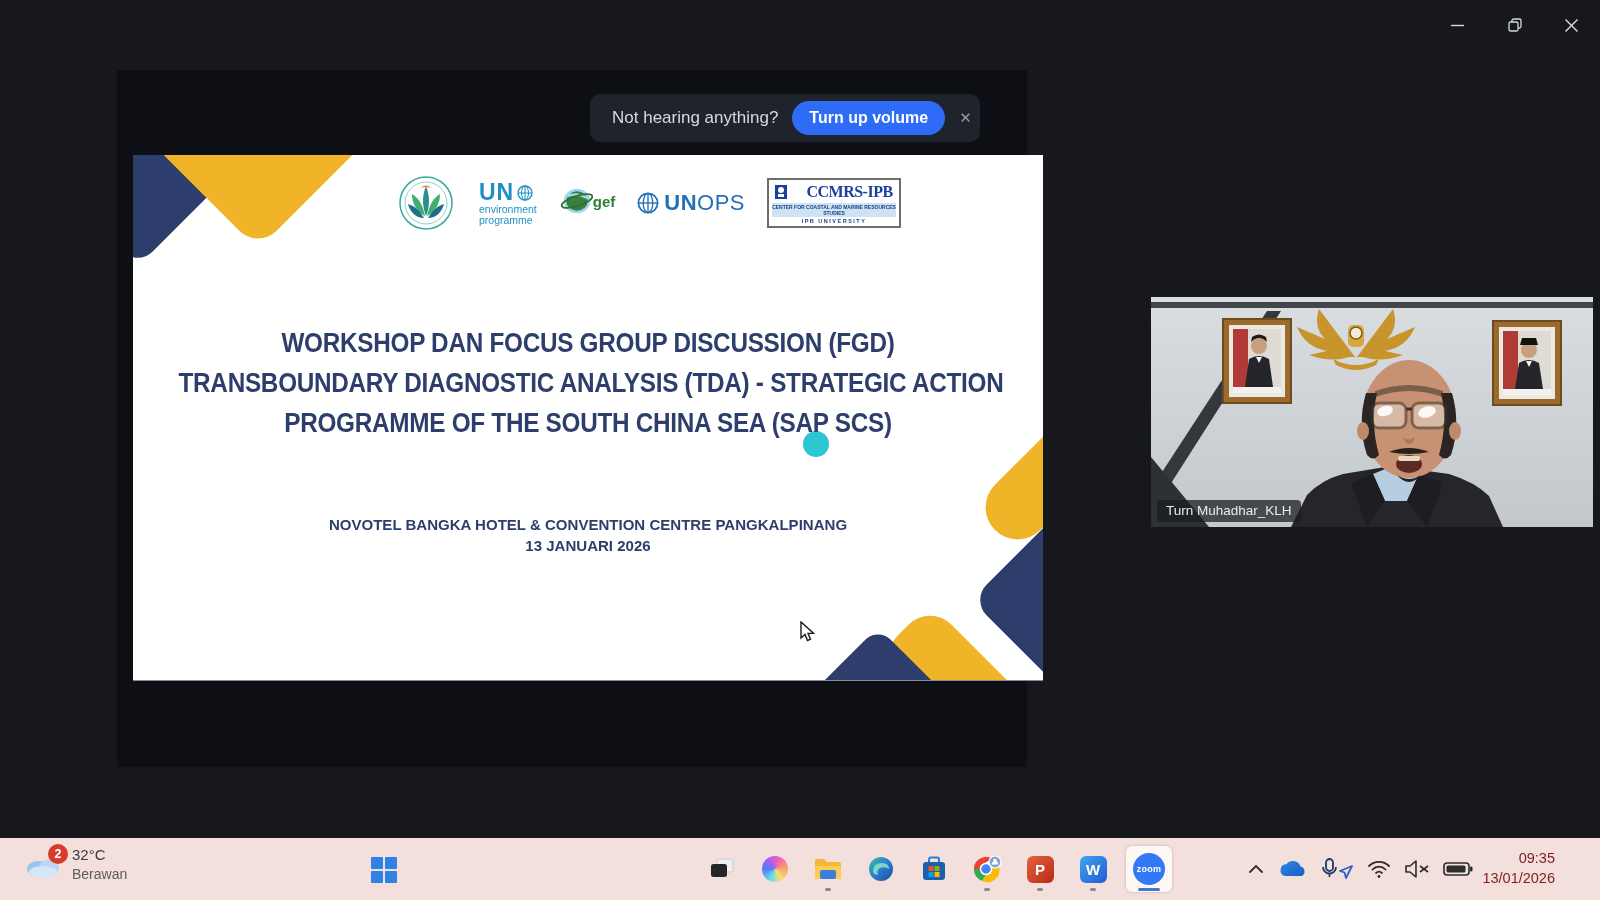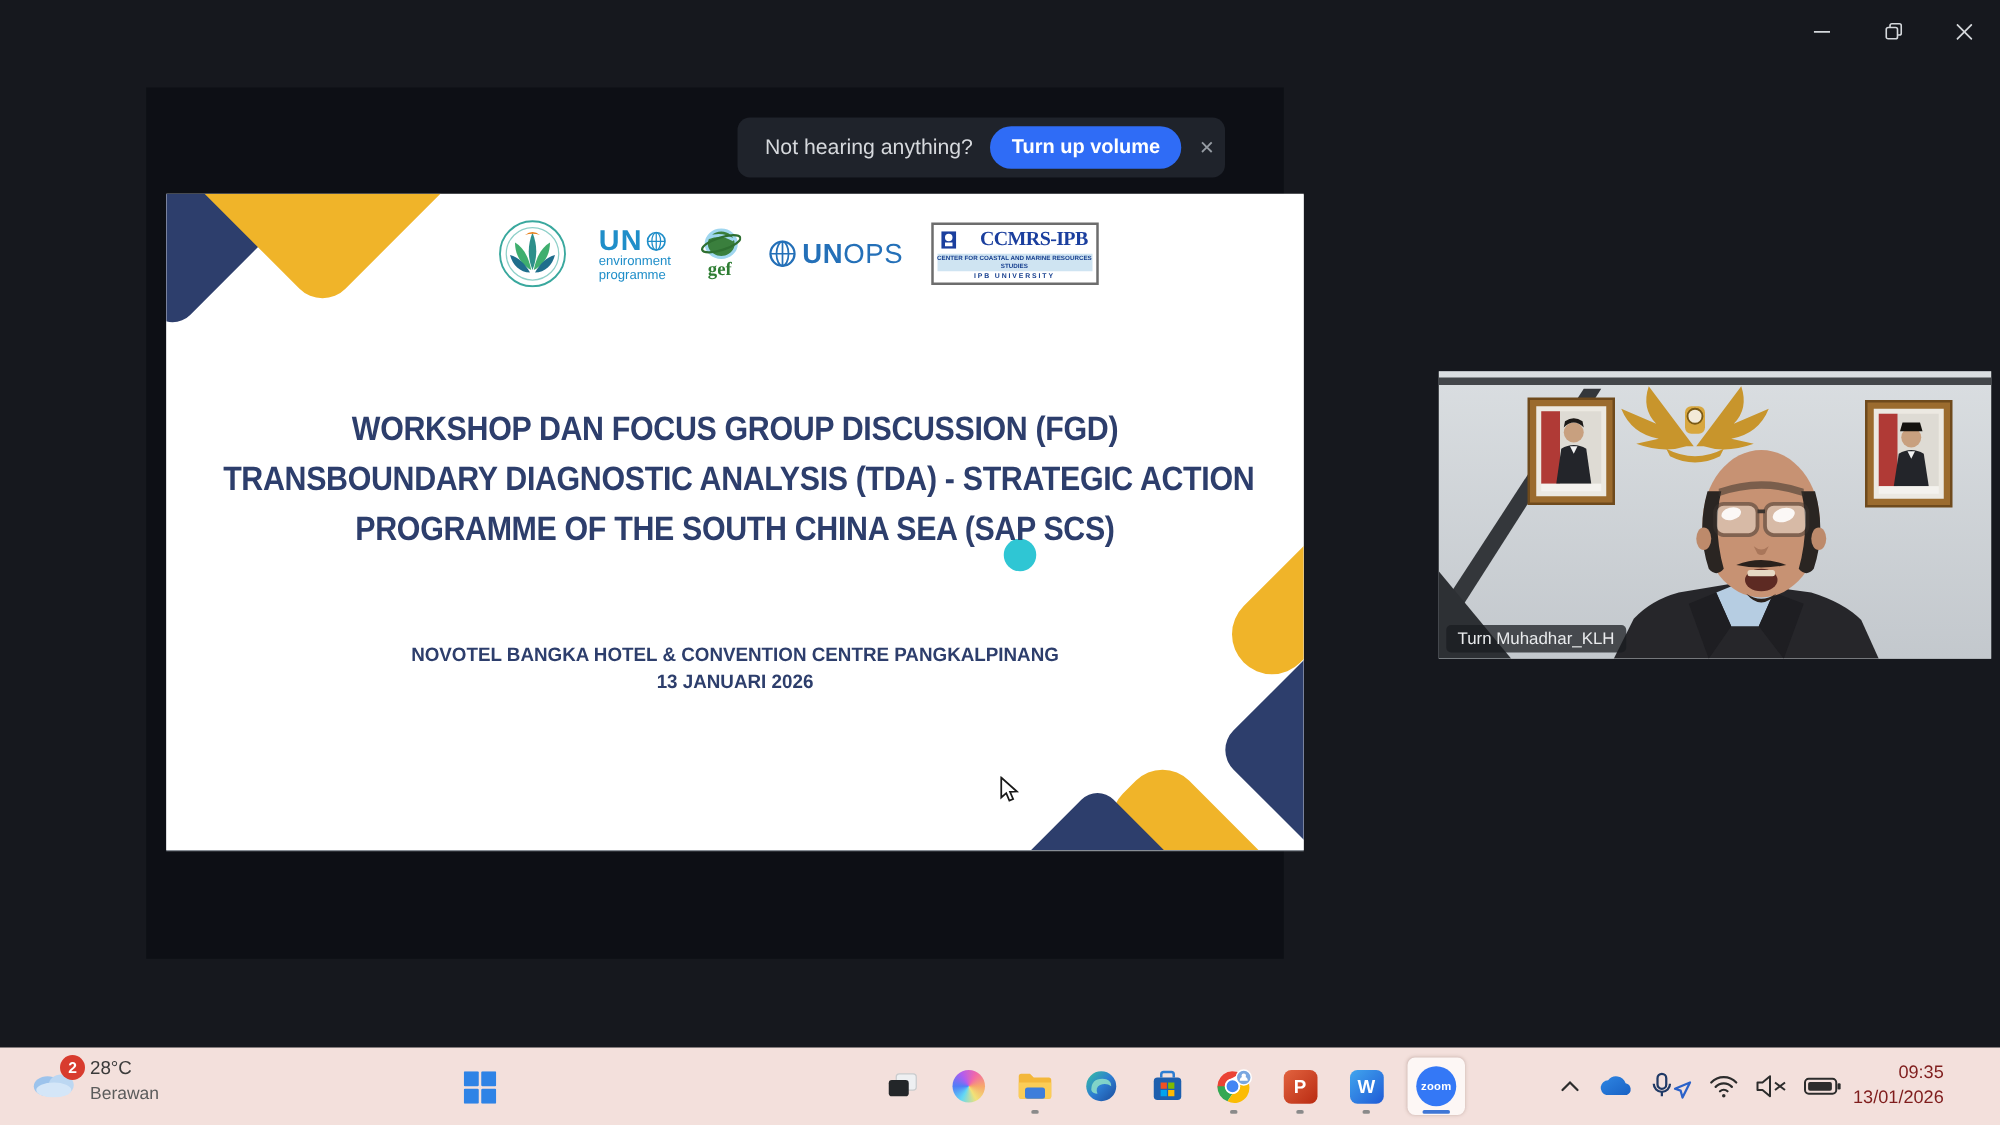"gef" div.logo { flex-direction: column -> row; font-family: Liberation Serif, serif -> none }
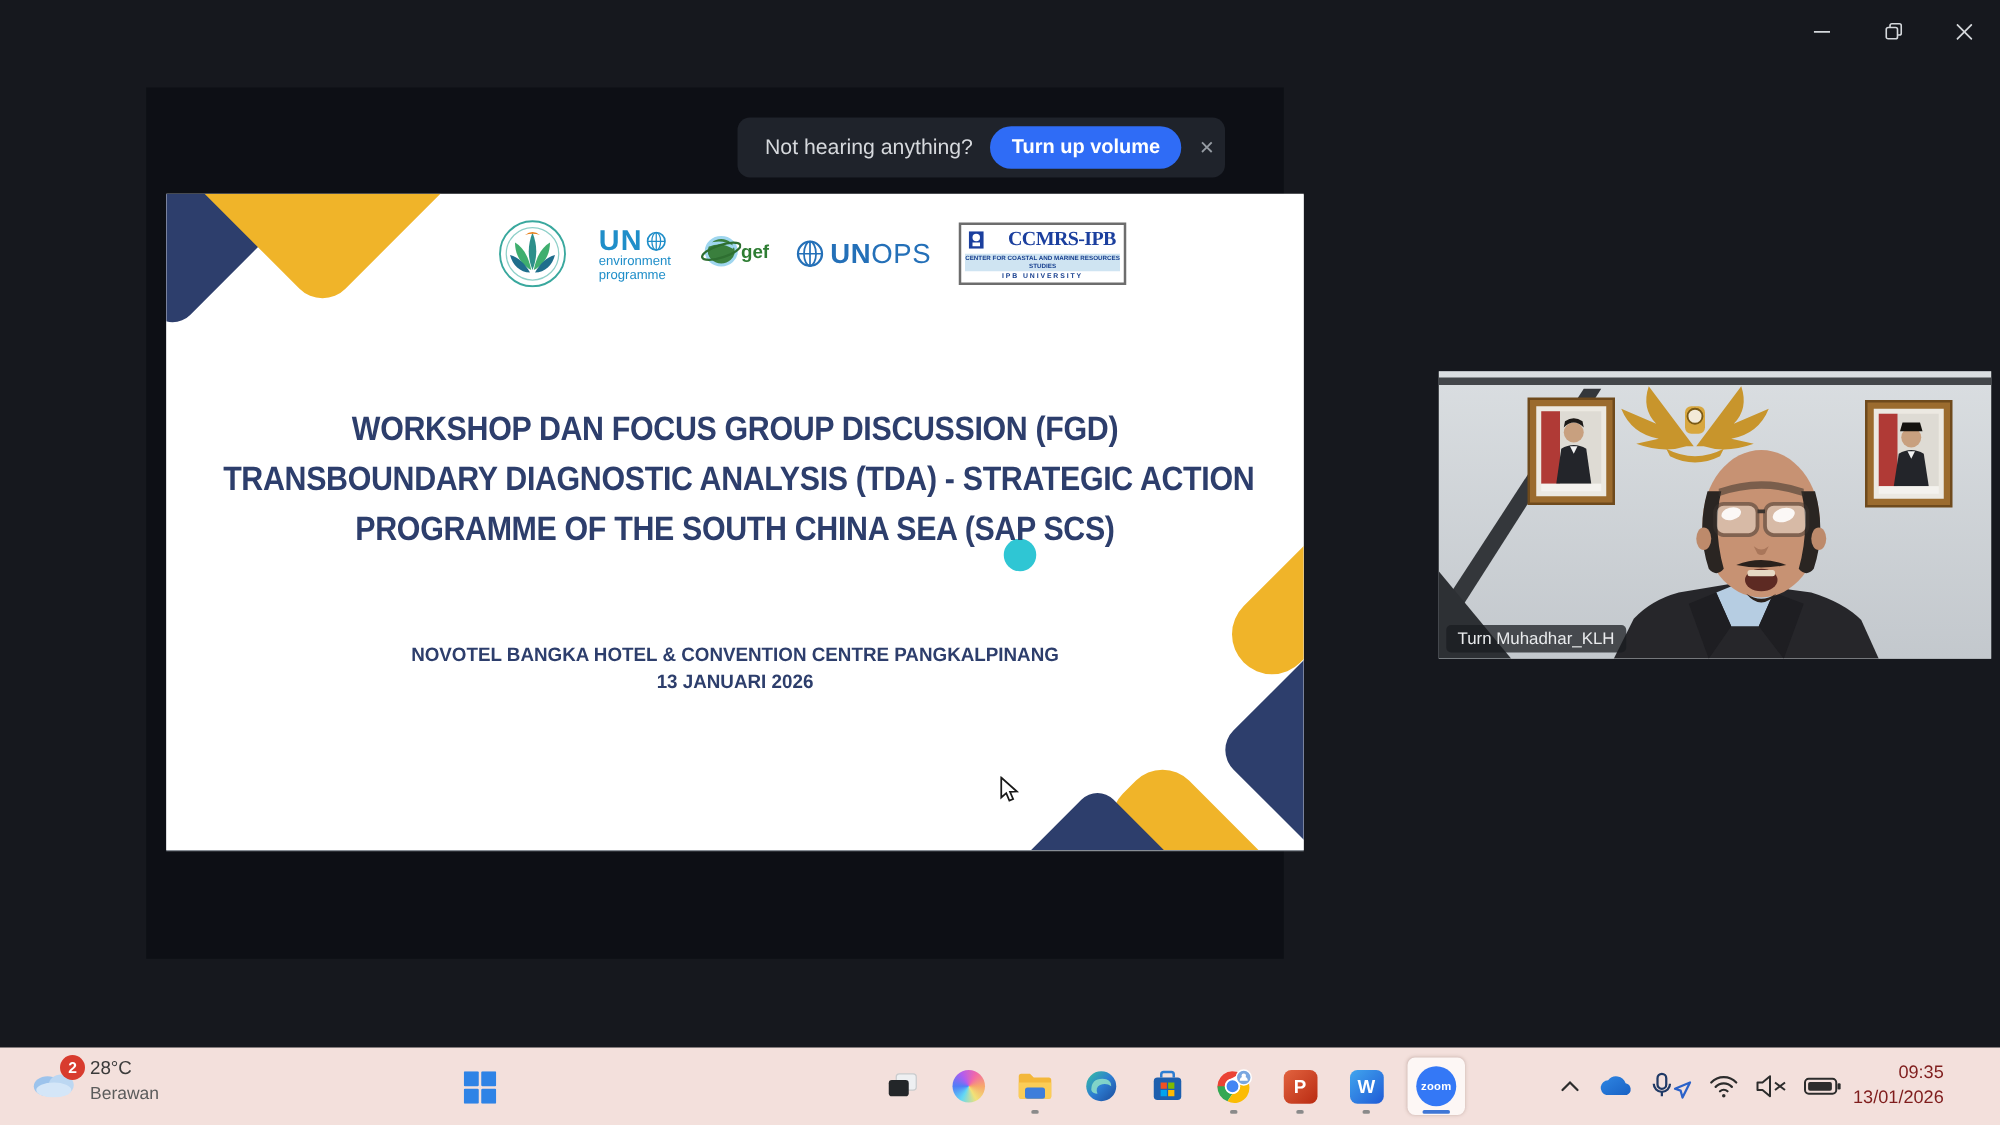"28°C" div.weather-temp { text: 28 -> 32 }
